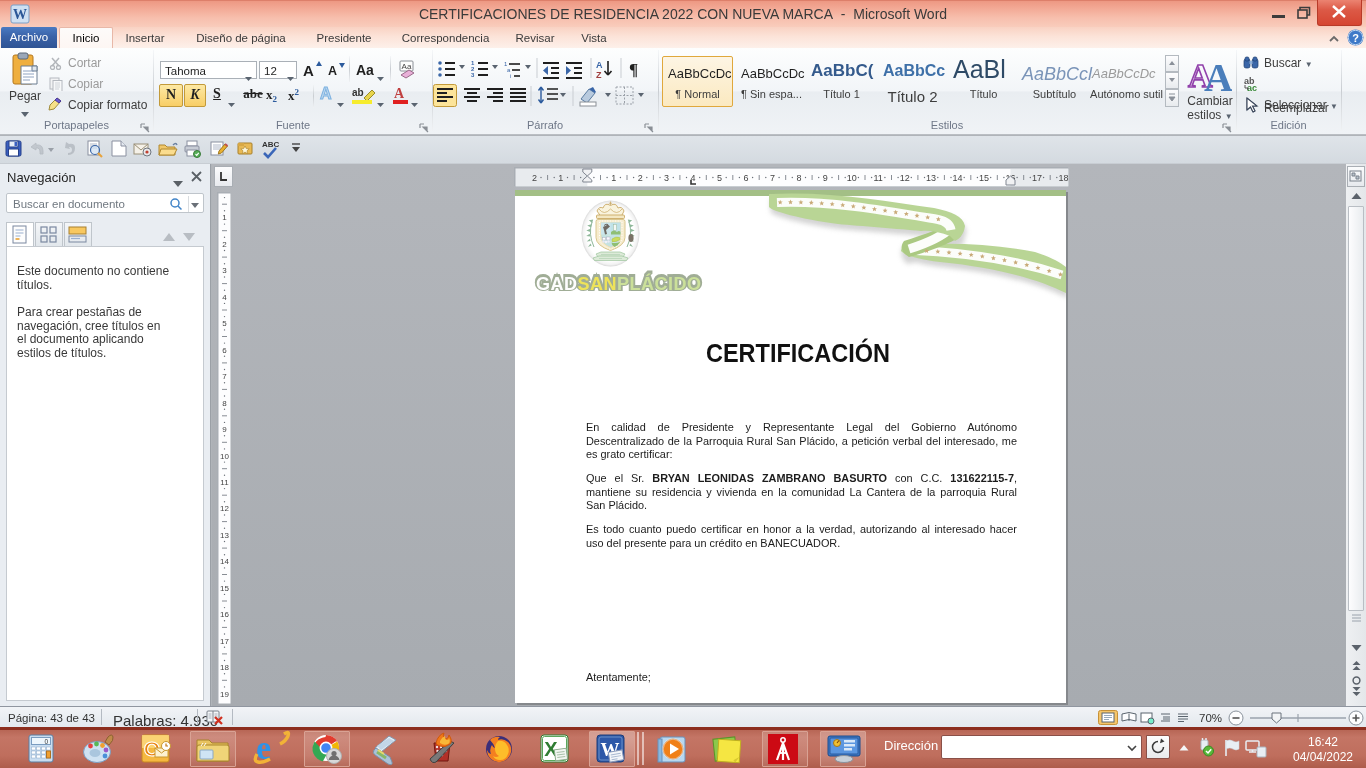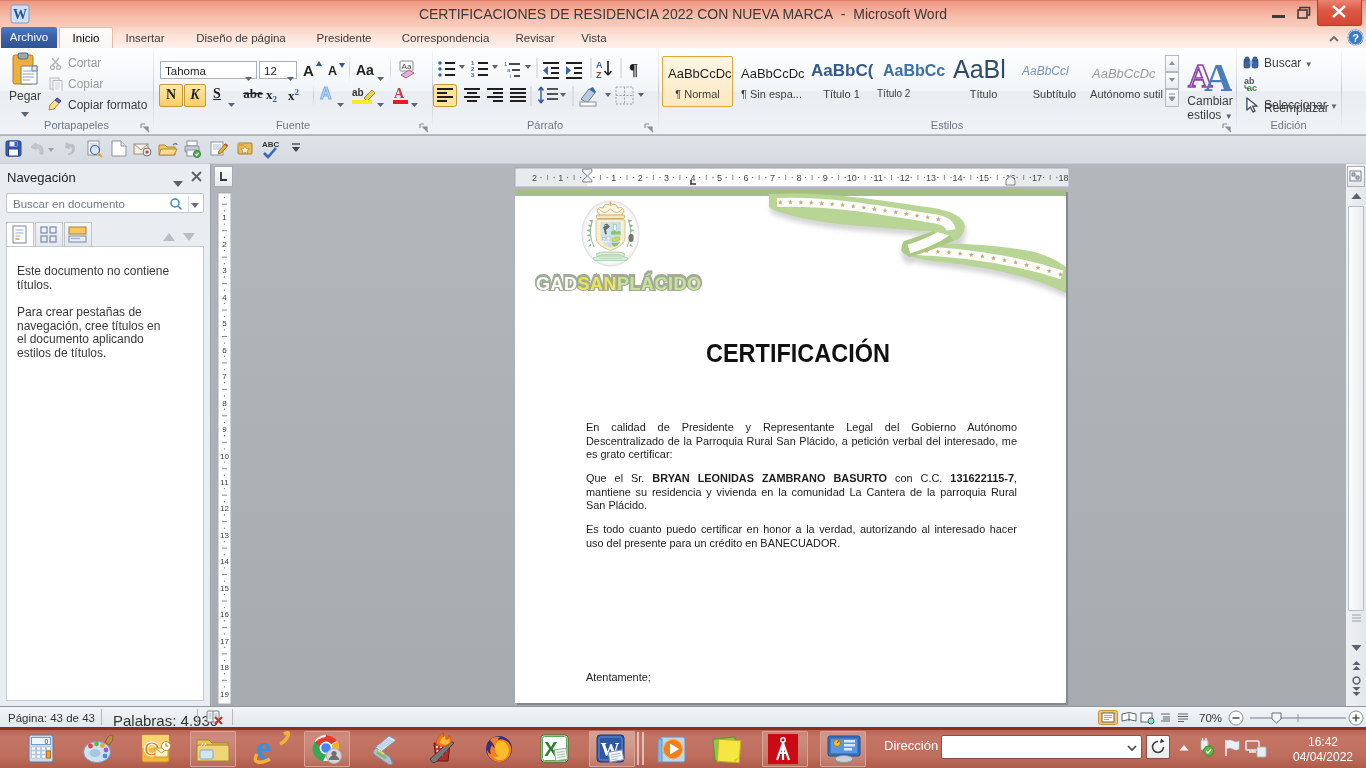"AaBbCcl" div.abs { font-size: 12px -> 18px }
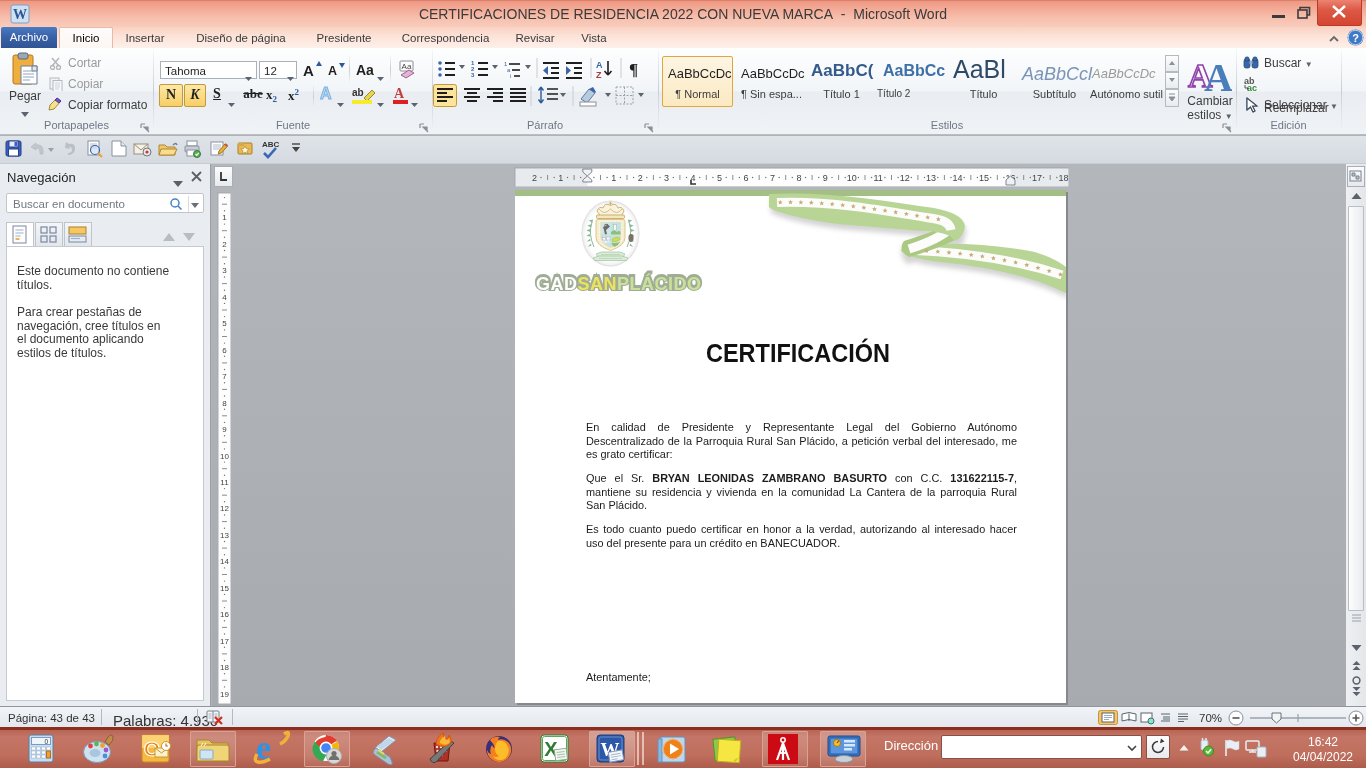"Título 2" div.abs { font-size: 10px -> 15px; text-align: none -> center }
